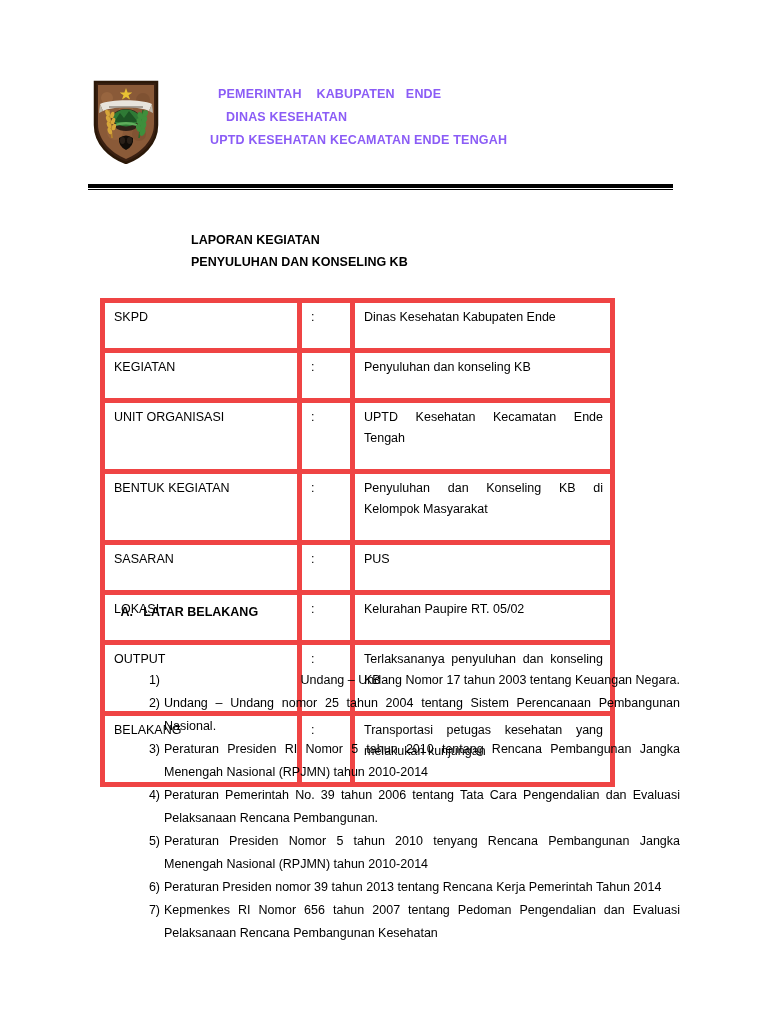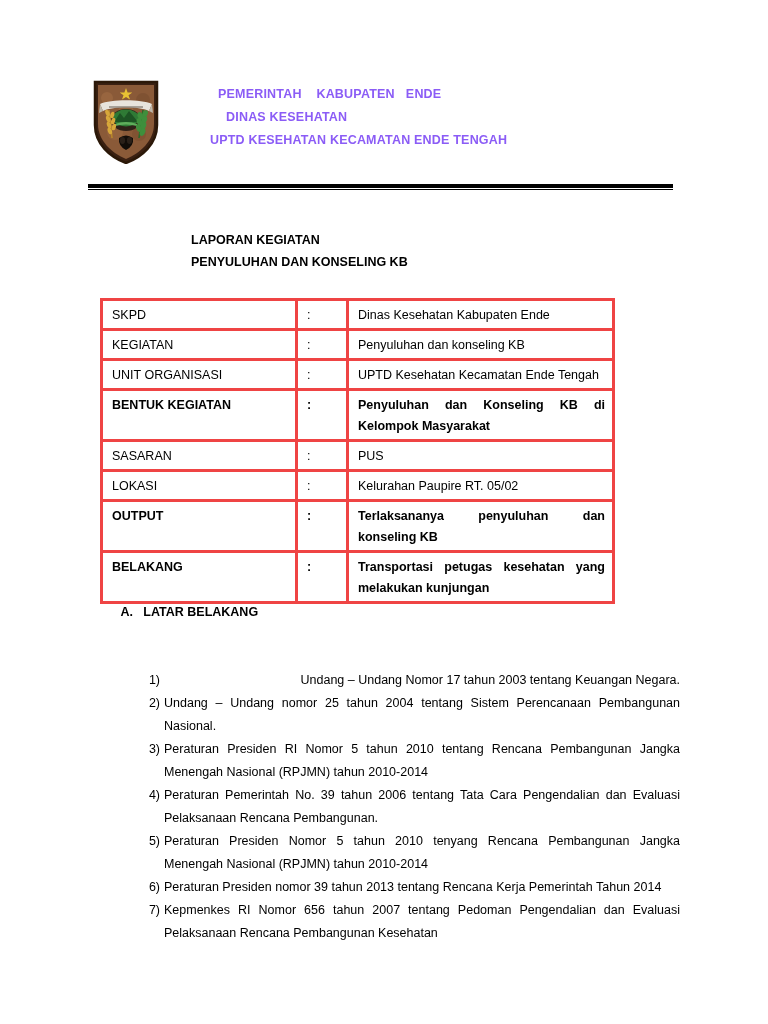"SKPD" .info-table td { border: 3px solid #ef4444 -> 5px solid #ef4444; padding: 4px 0 2px 0 -> 4px 0 20px 0 }
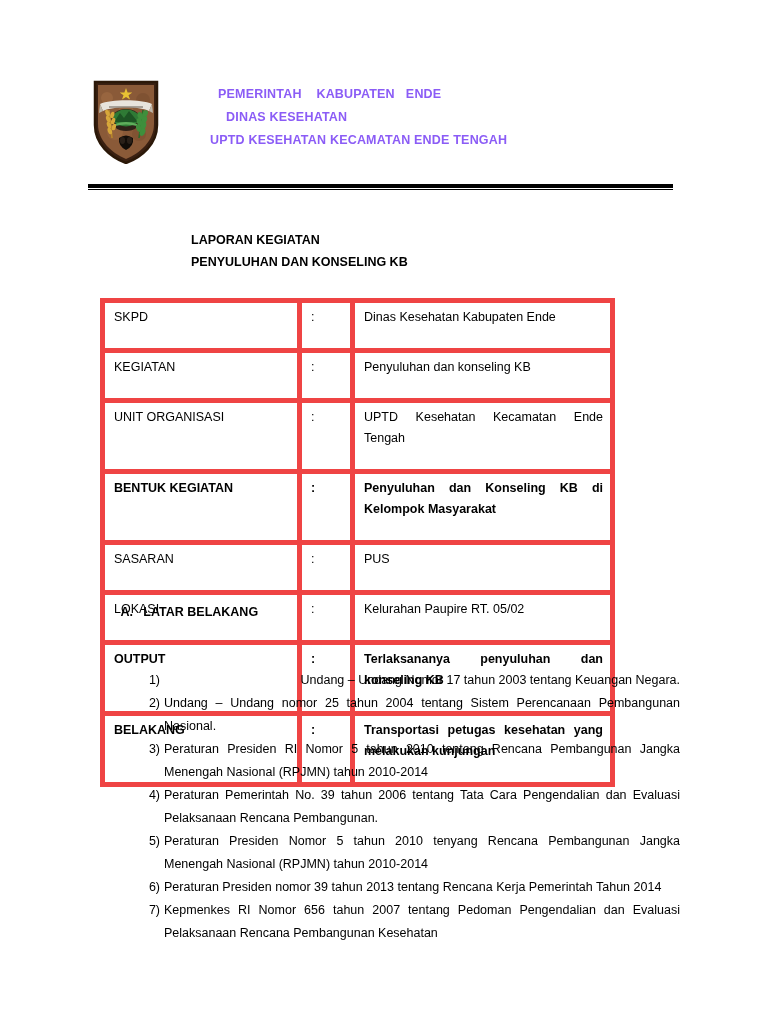"BENTUK KEGIATAN" .info-table td.tall { font-weight: bold -> none }
